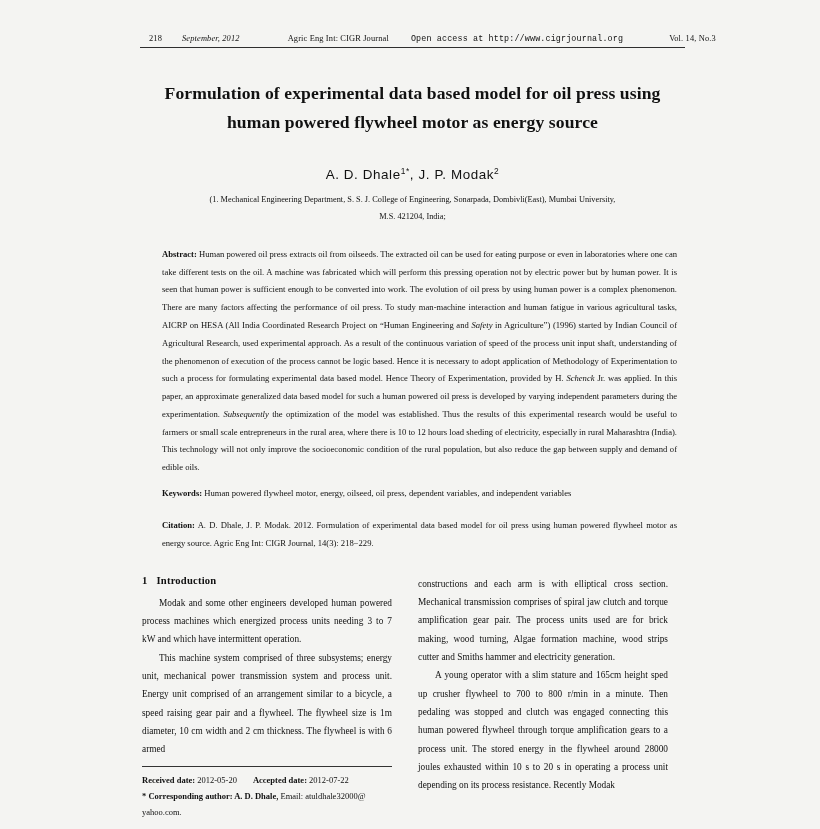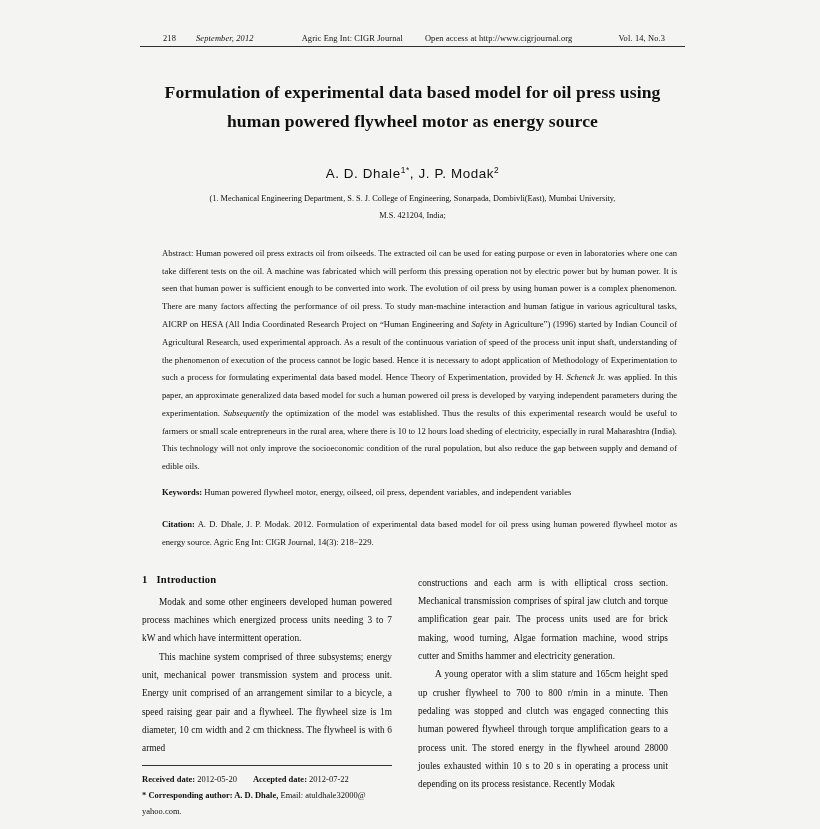"218" .runhead .rh-page { margin-left: 23px -> 9px }
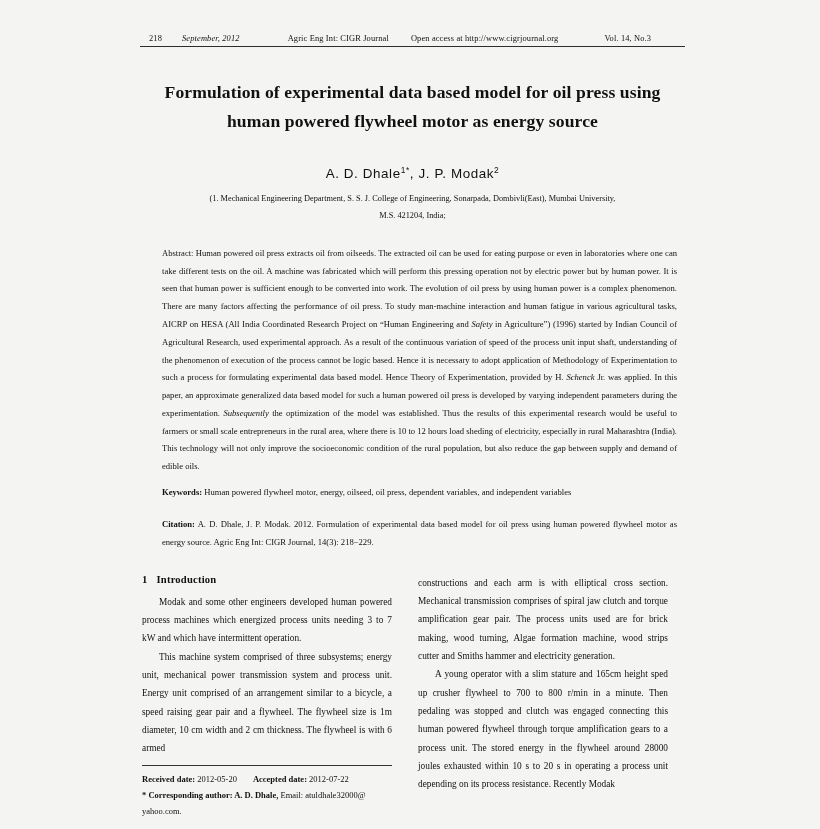"Open access at" .runhead .rh-access { font-family: none -> Liberation Mono, monospace }
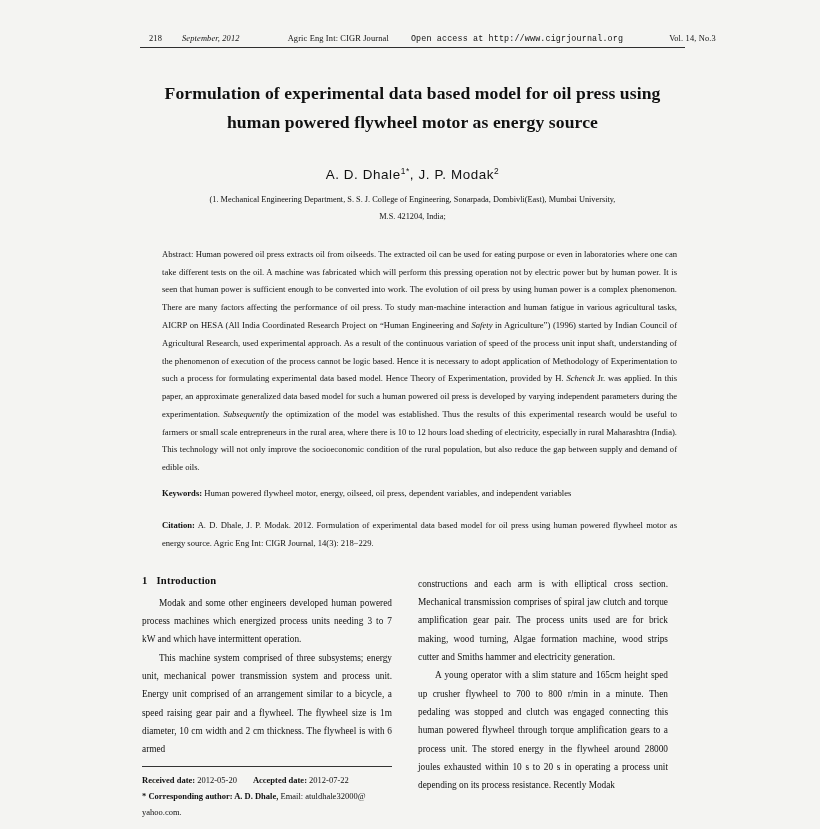"Abstract:" .abstract b { font-weight: normal -> bold }
